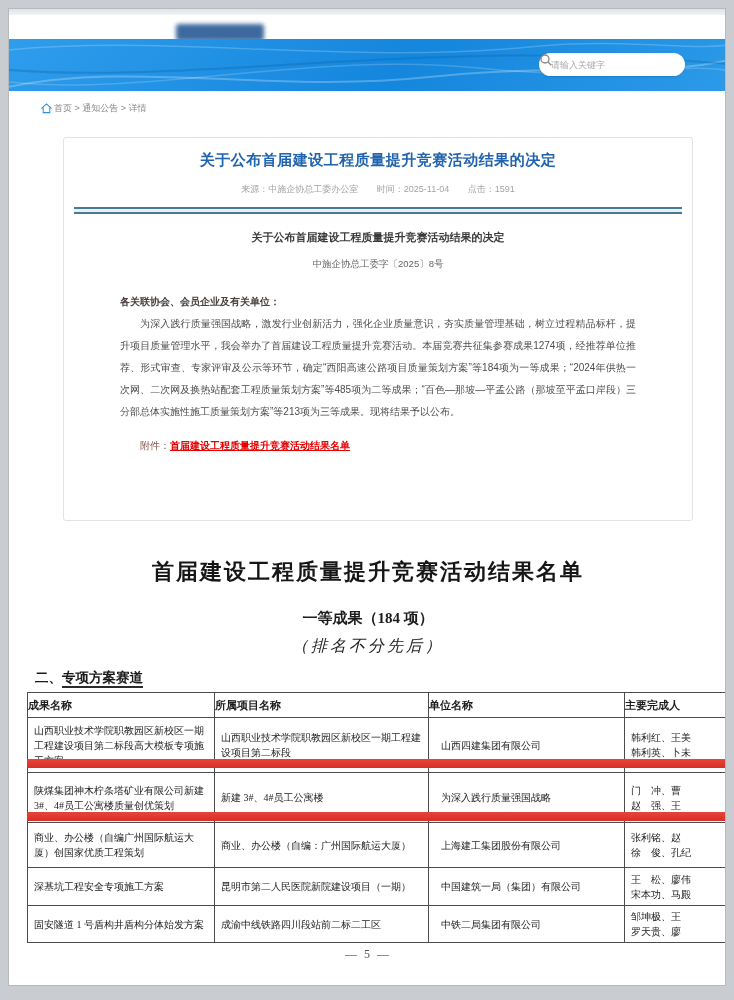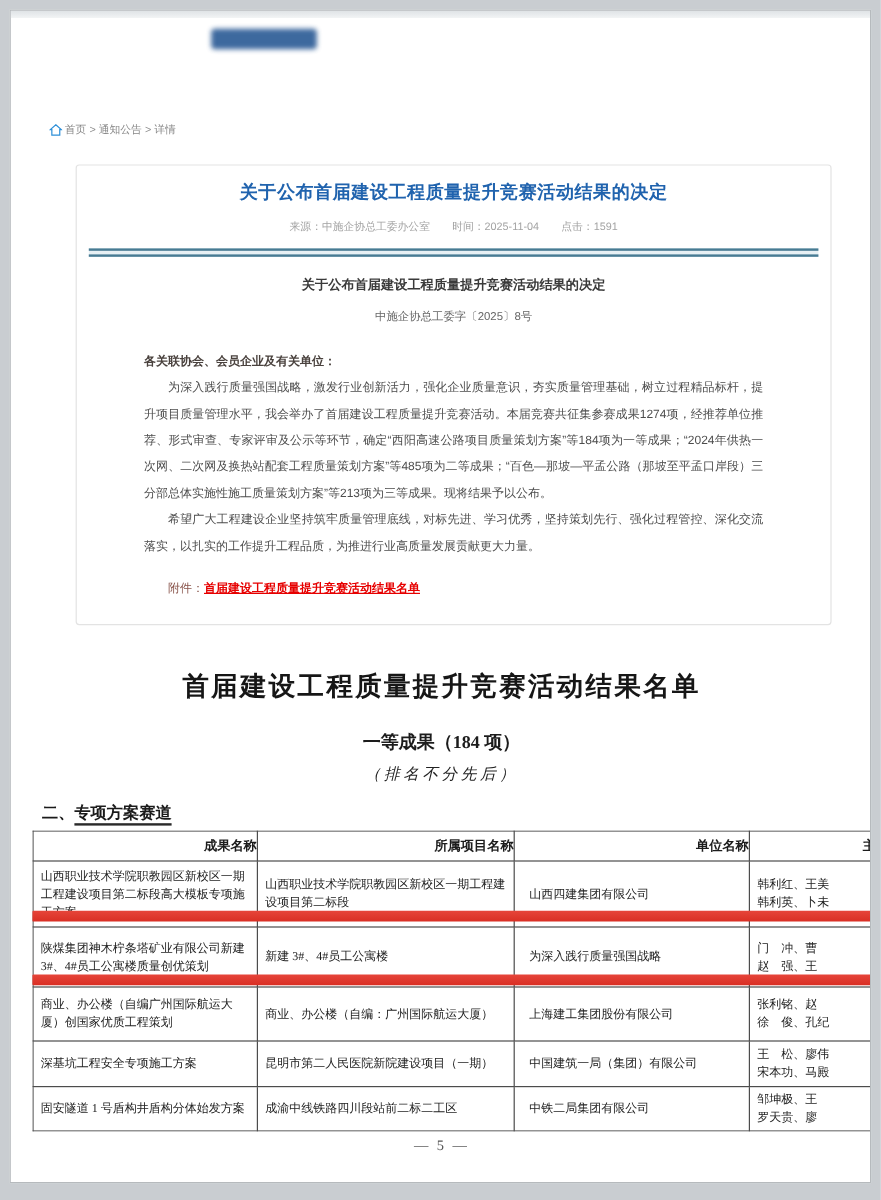"请输入关键字" div.banner { html: none -> <div> <svg> <path></path> <path></path> <path></path> <path></path> </svg> <div> <input> <svg> <circle></circle> <line></line> </svg> </div> </div> }
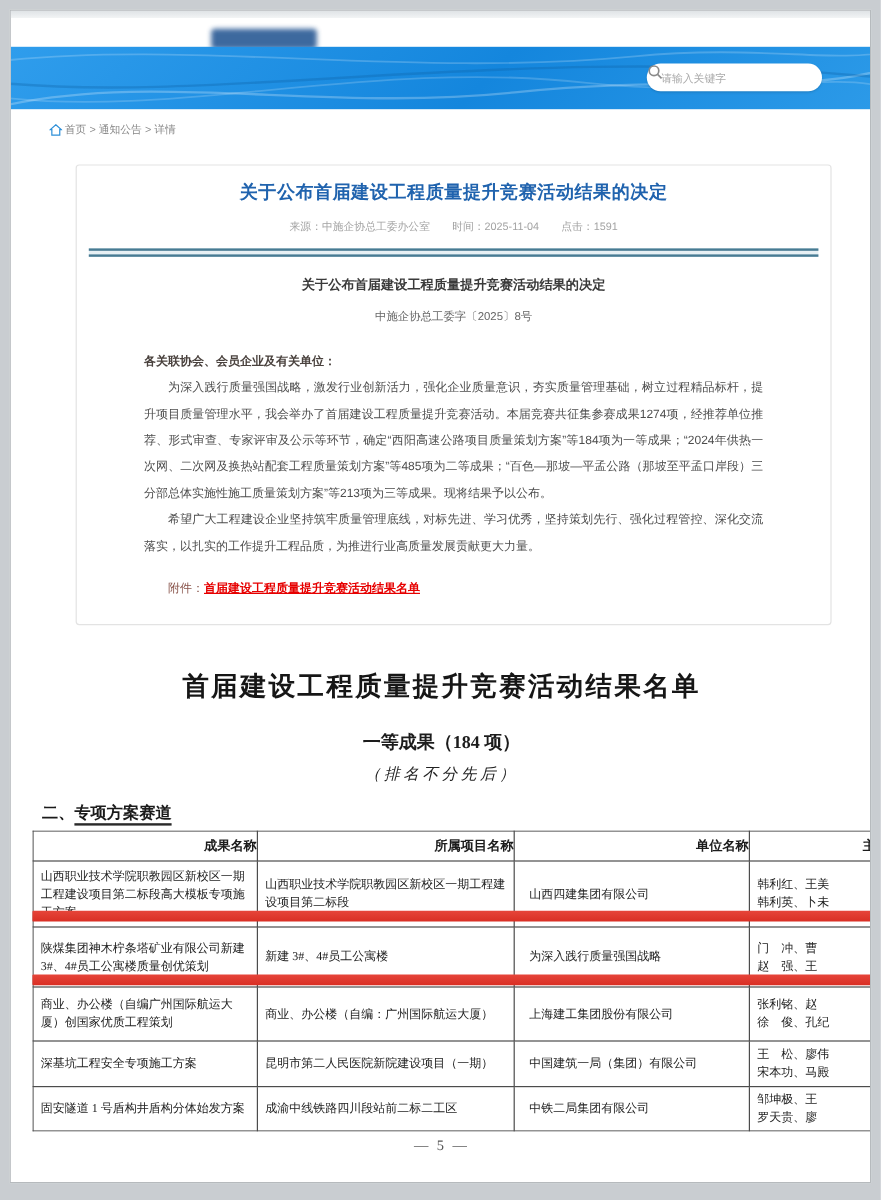"希望广大工程建设企业坚持筑牢质量管理底线，对标先进、学习优秀，坚持策划先行、强化" div.para { html: <div>希望广大工程建设企业坚持筑牢质量管理底线，对标先进、学习优秀，坚持策划先行、强化过程管控、深化交流落实，以扎实的工作提升工程品质，为推进行业高质量发展贡献更大力量。</div> -> none }
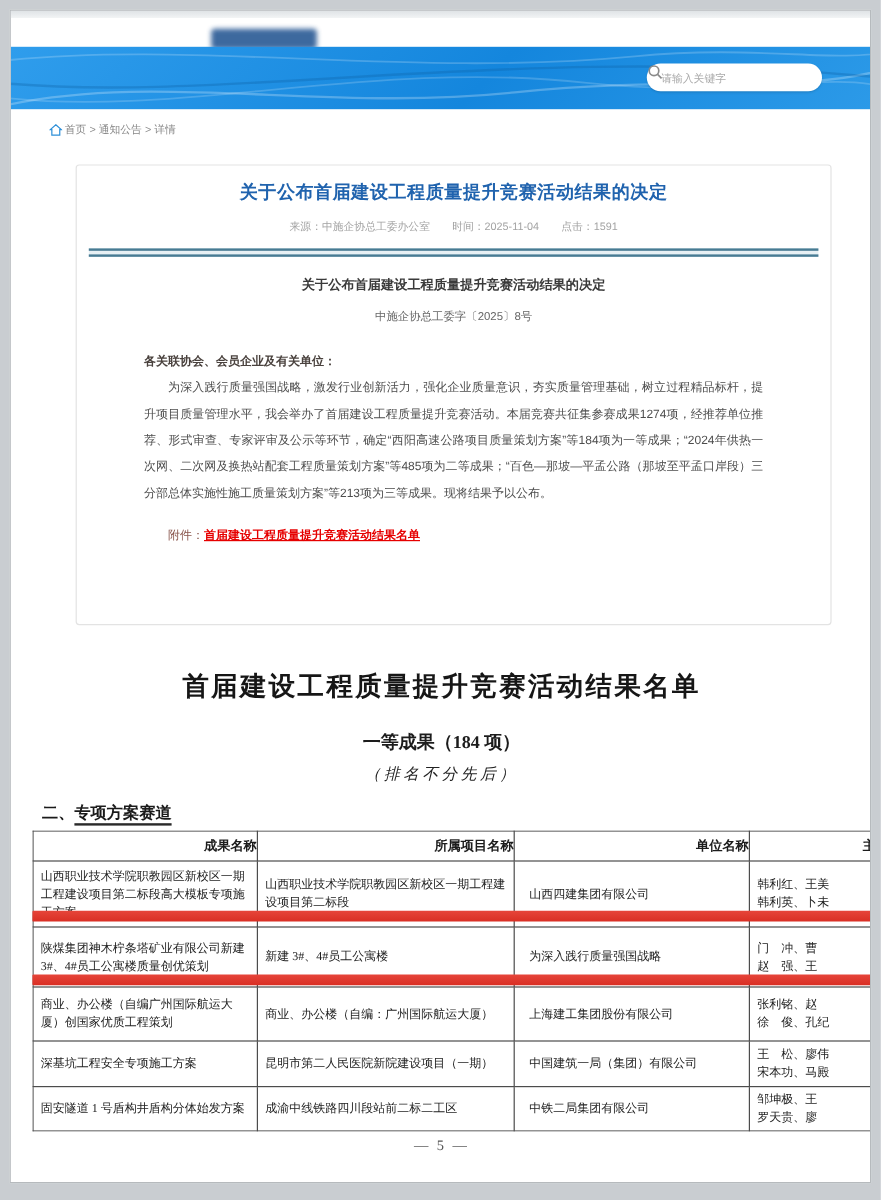"（排名不分先后）" .doc2-note { font-size: 13px -> 16px }
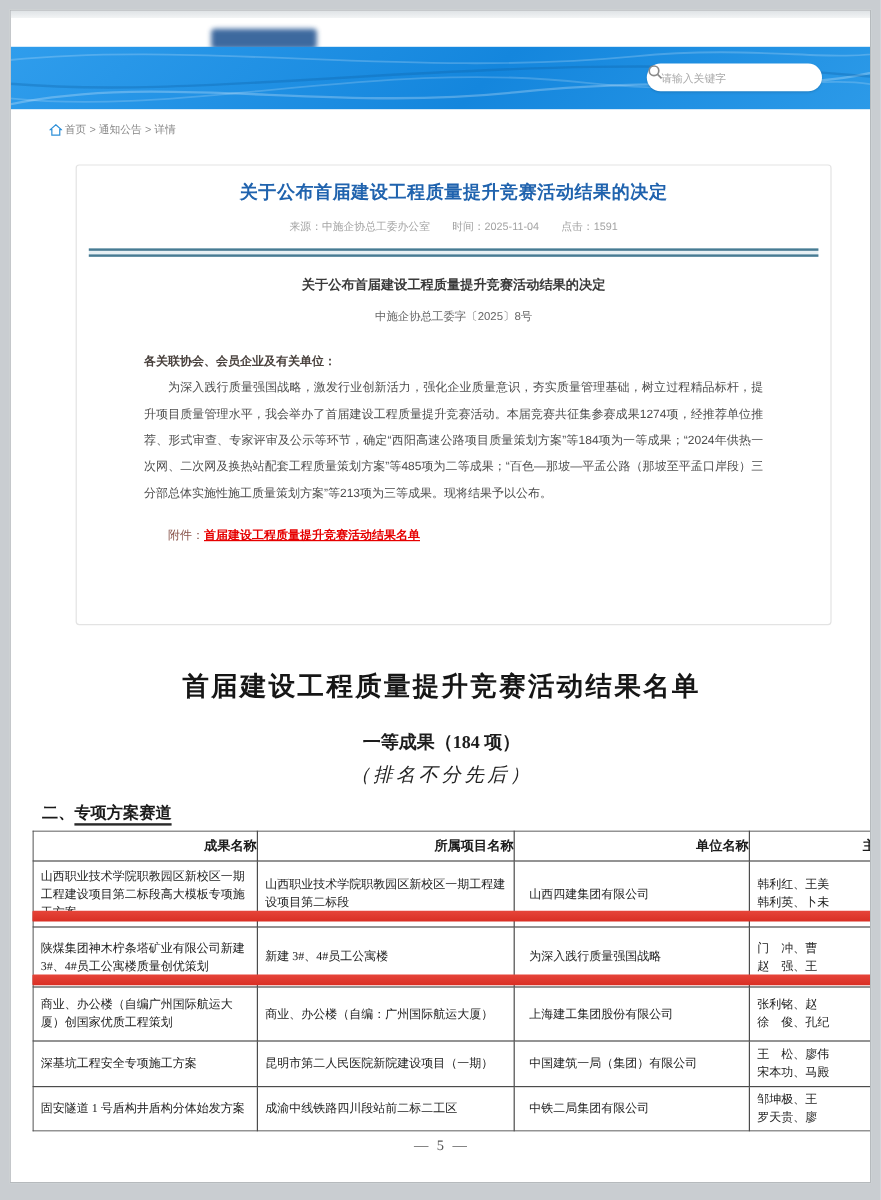"成果名称" th { text-align: right -> left }
